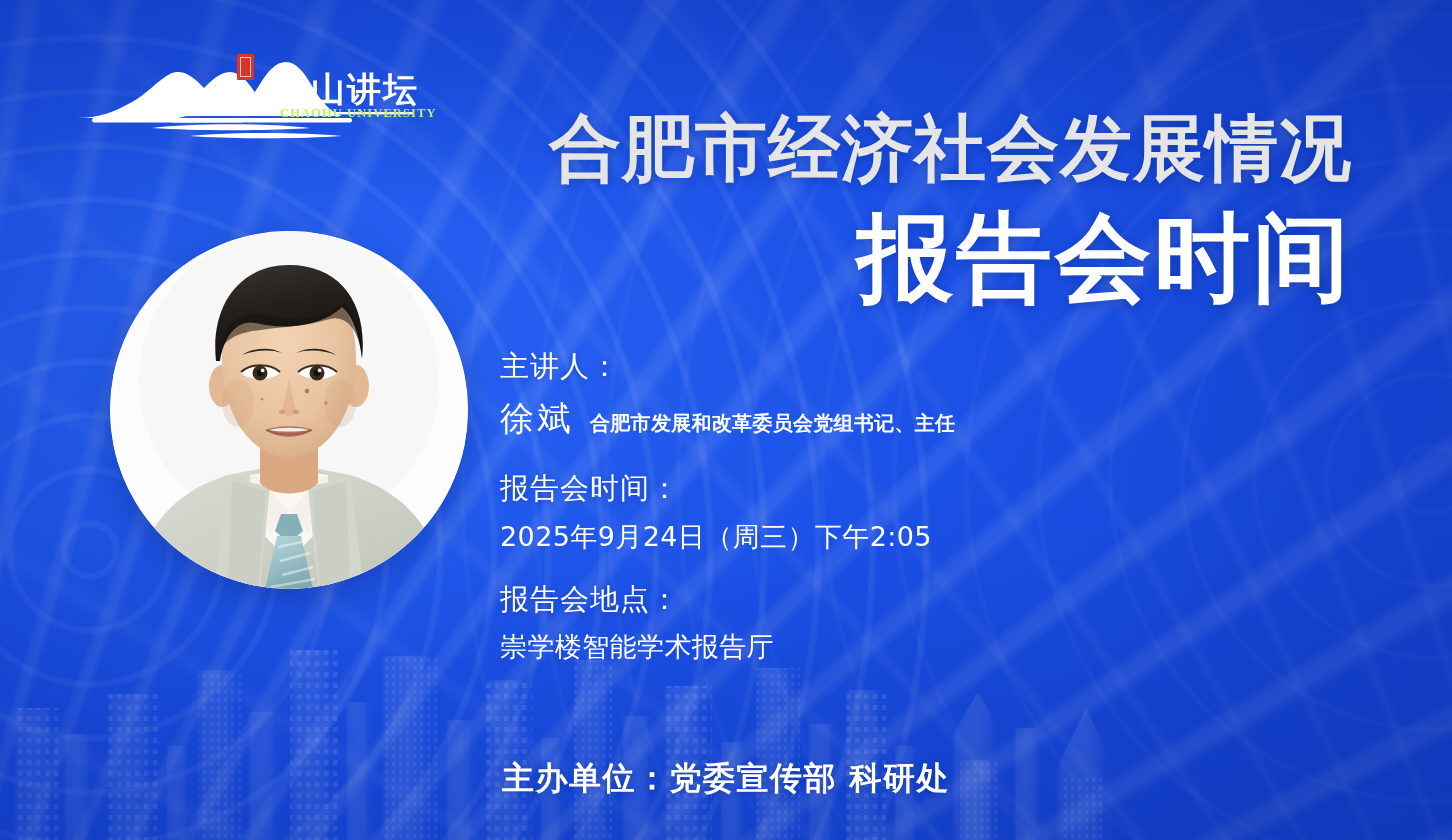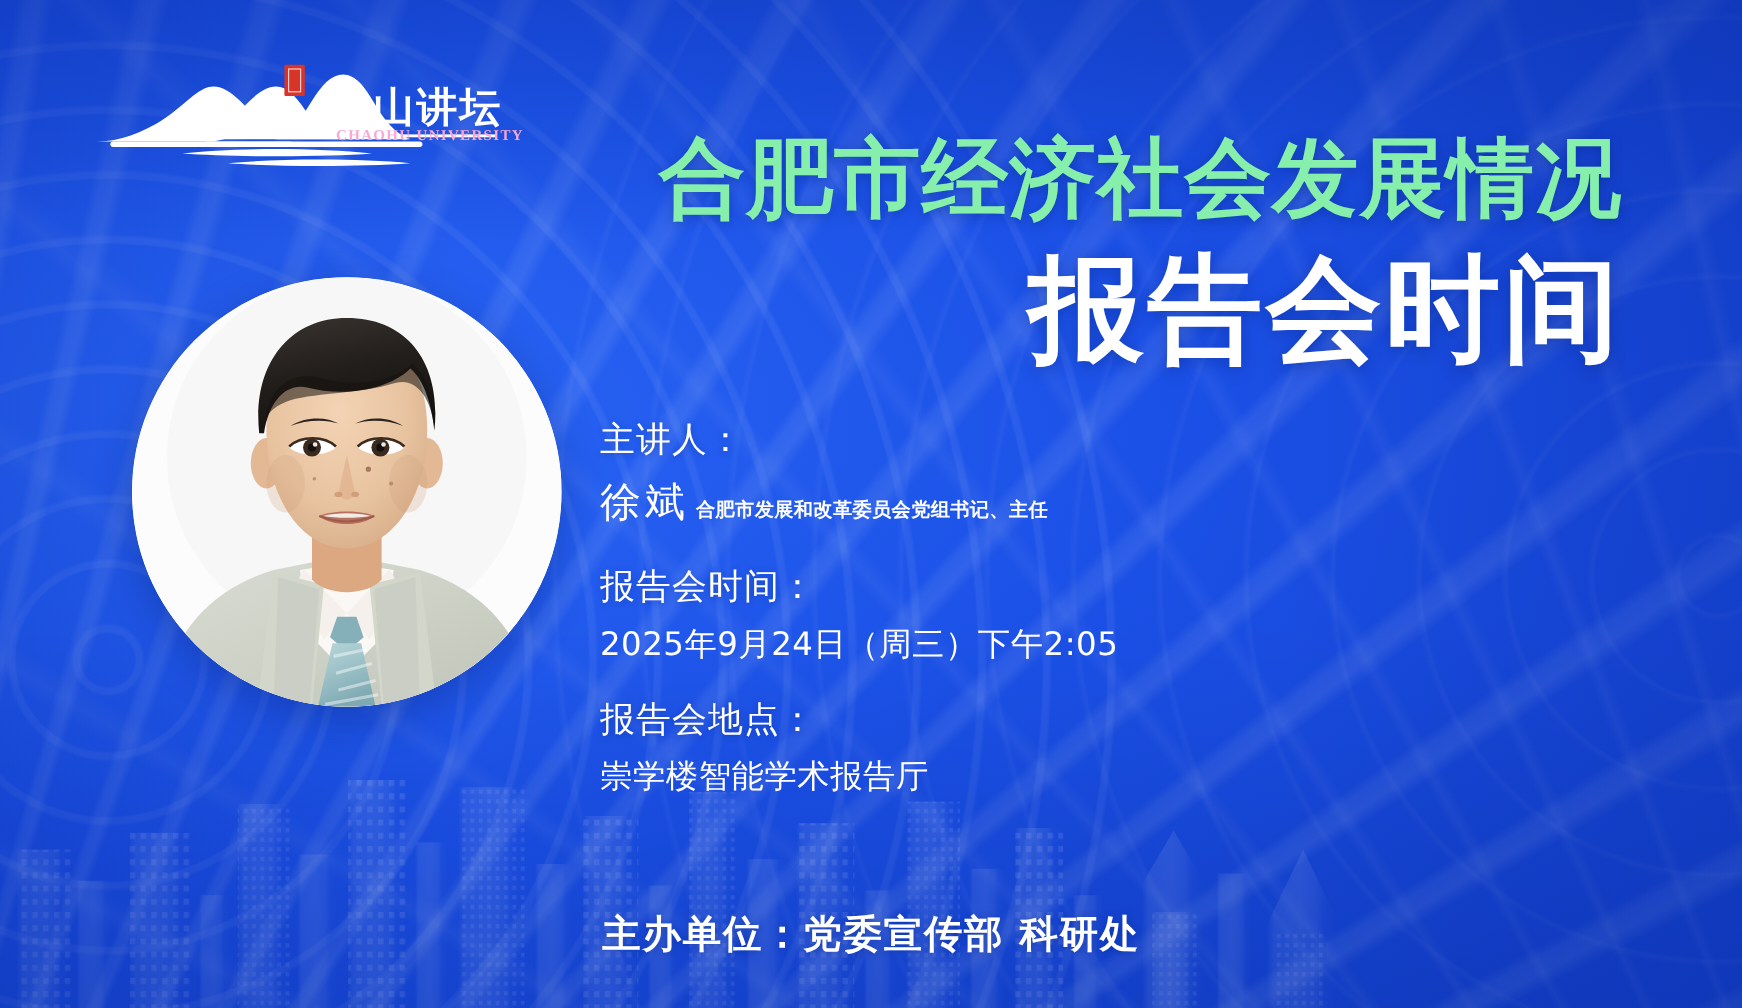"CHAOHU UNIVERSITY" .logo-en { color: #f9a8d4 -> #bef264 }
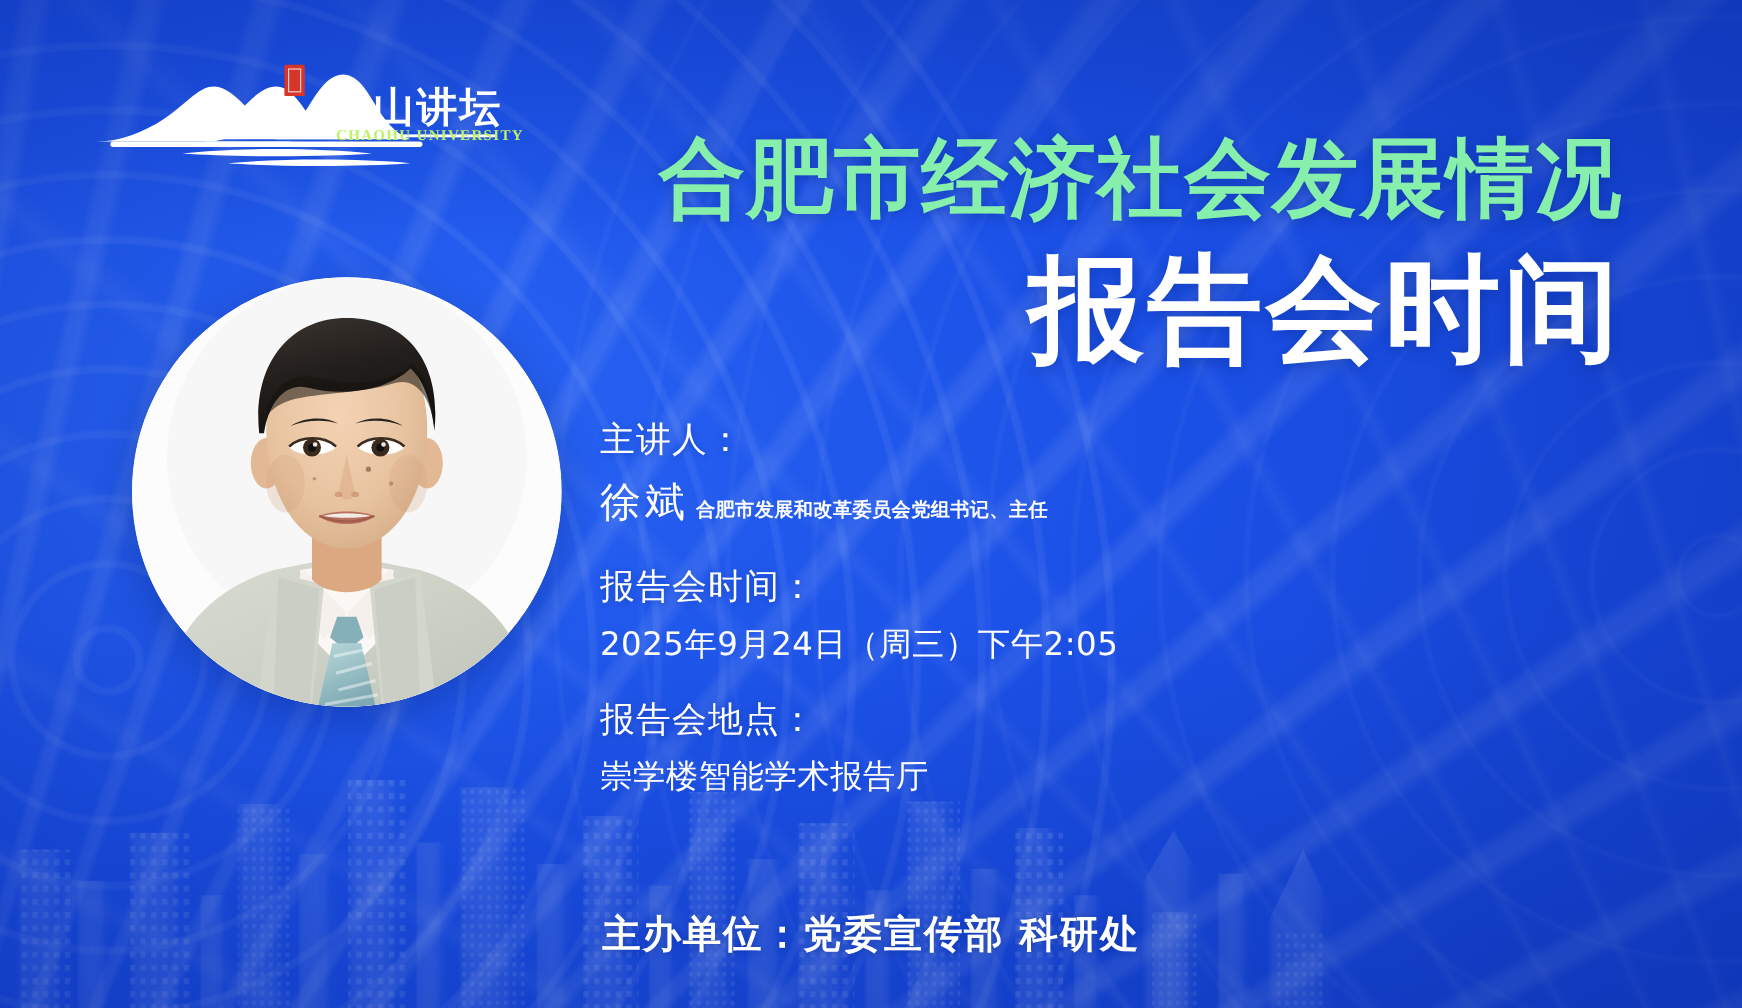"合肥市经济社会发展情况" .title-line1 { color: #86efac -> #e5e5e5 }
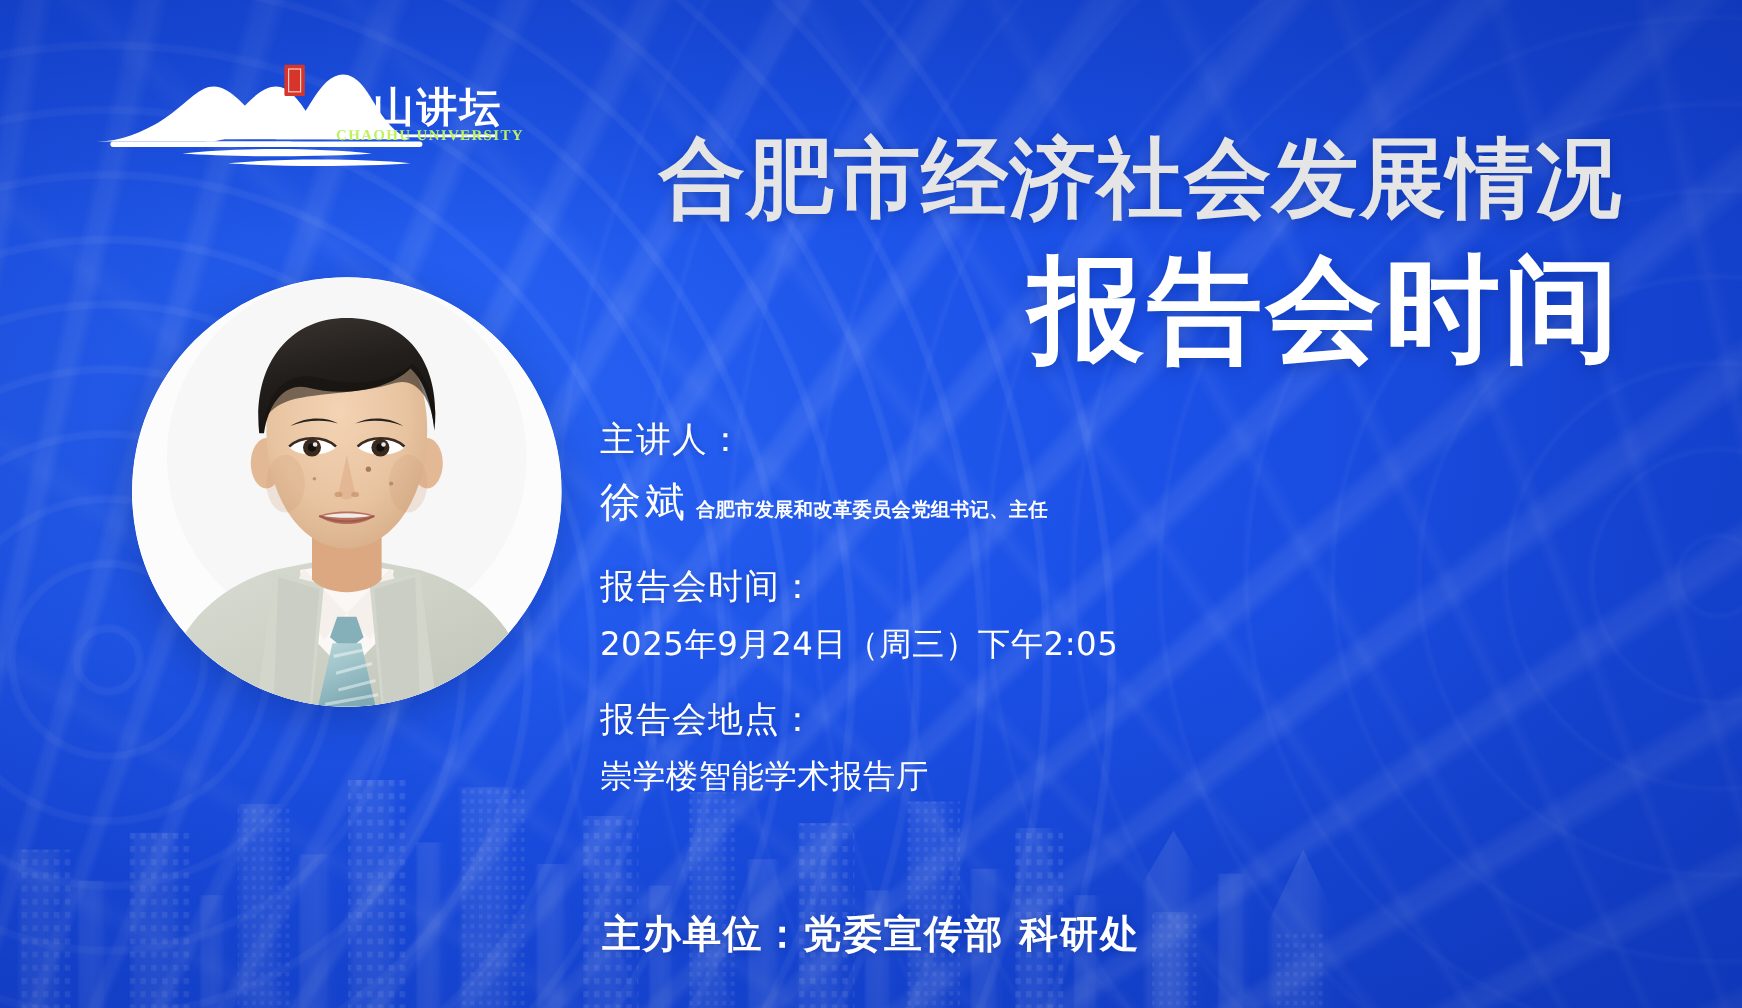"合肥市发展和改革委员会党组书记、主任" .speaker-title { font-size: 16px -> 20px; margin-left: 6px -> 16px }
